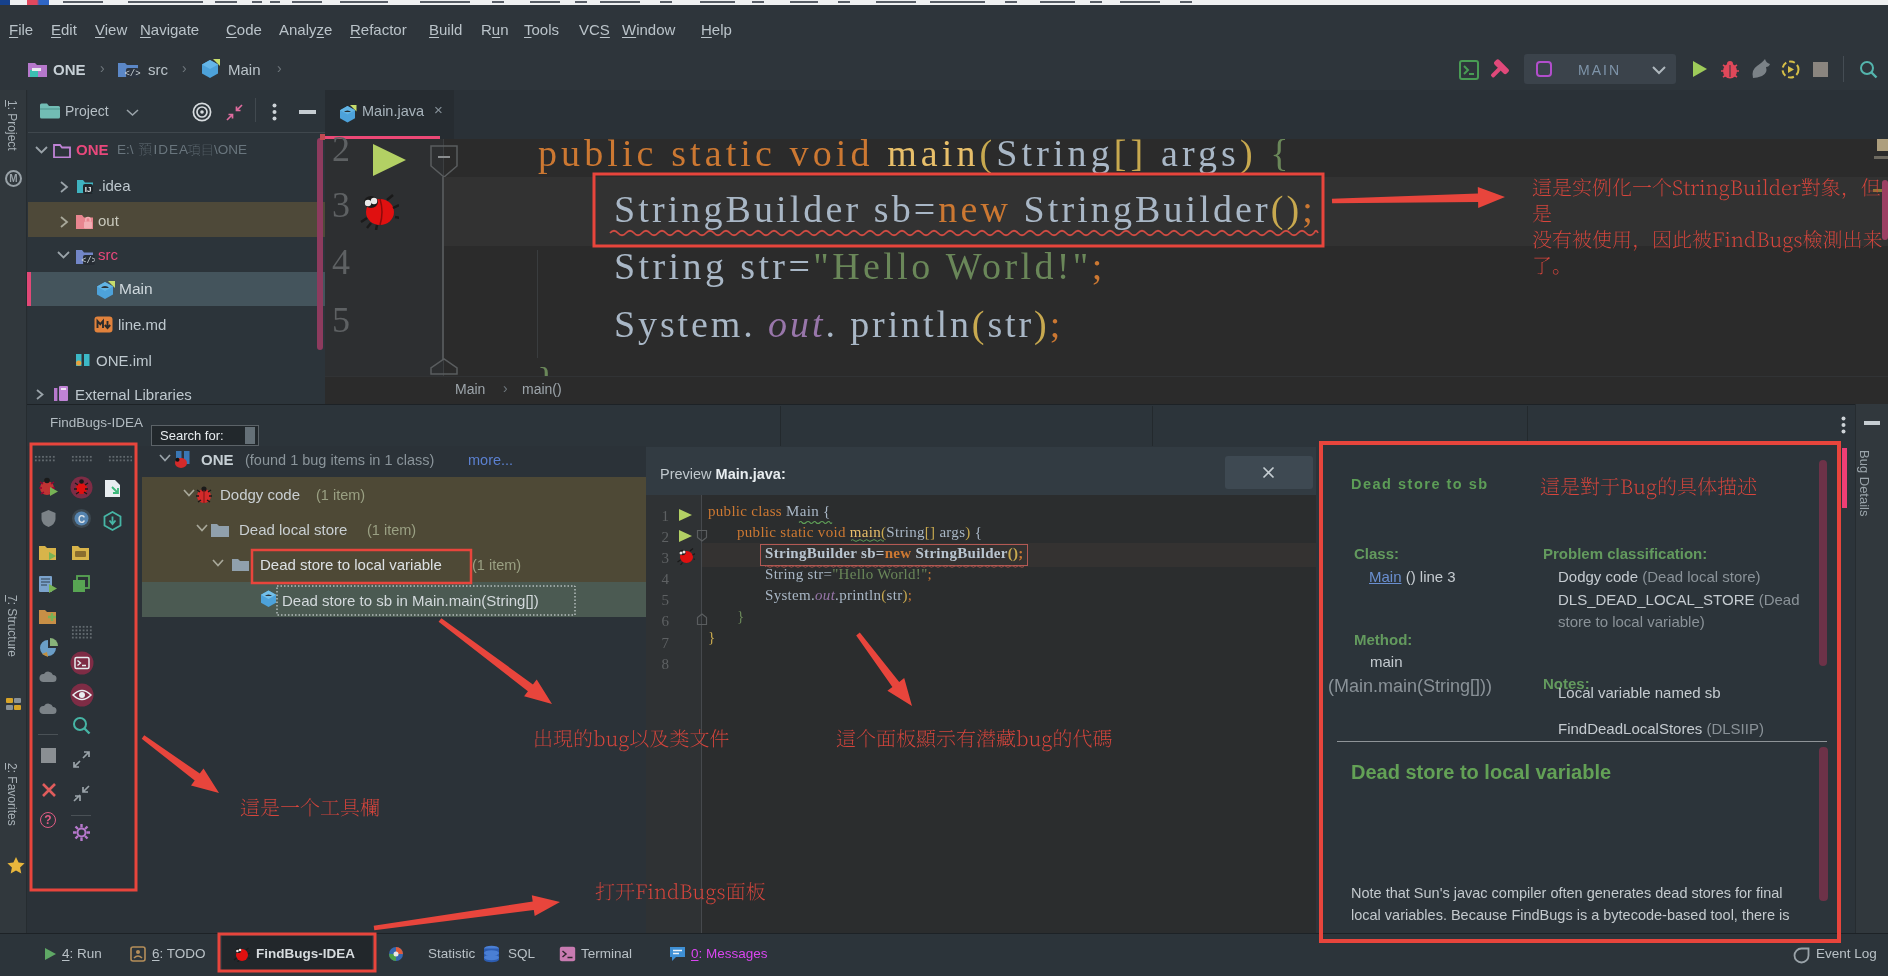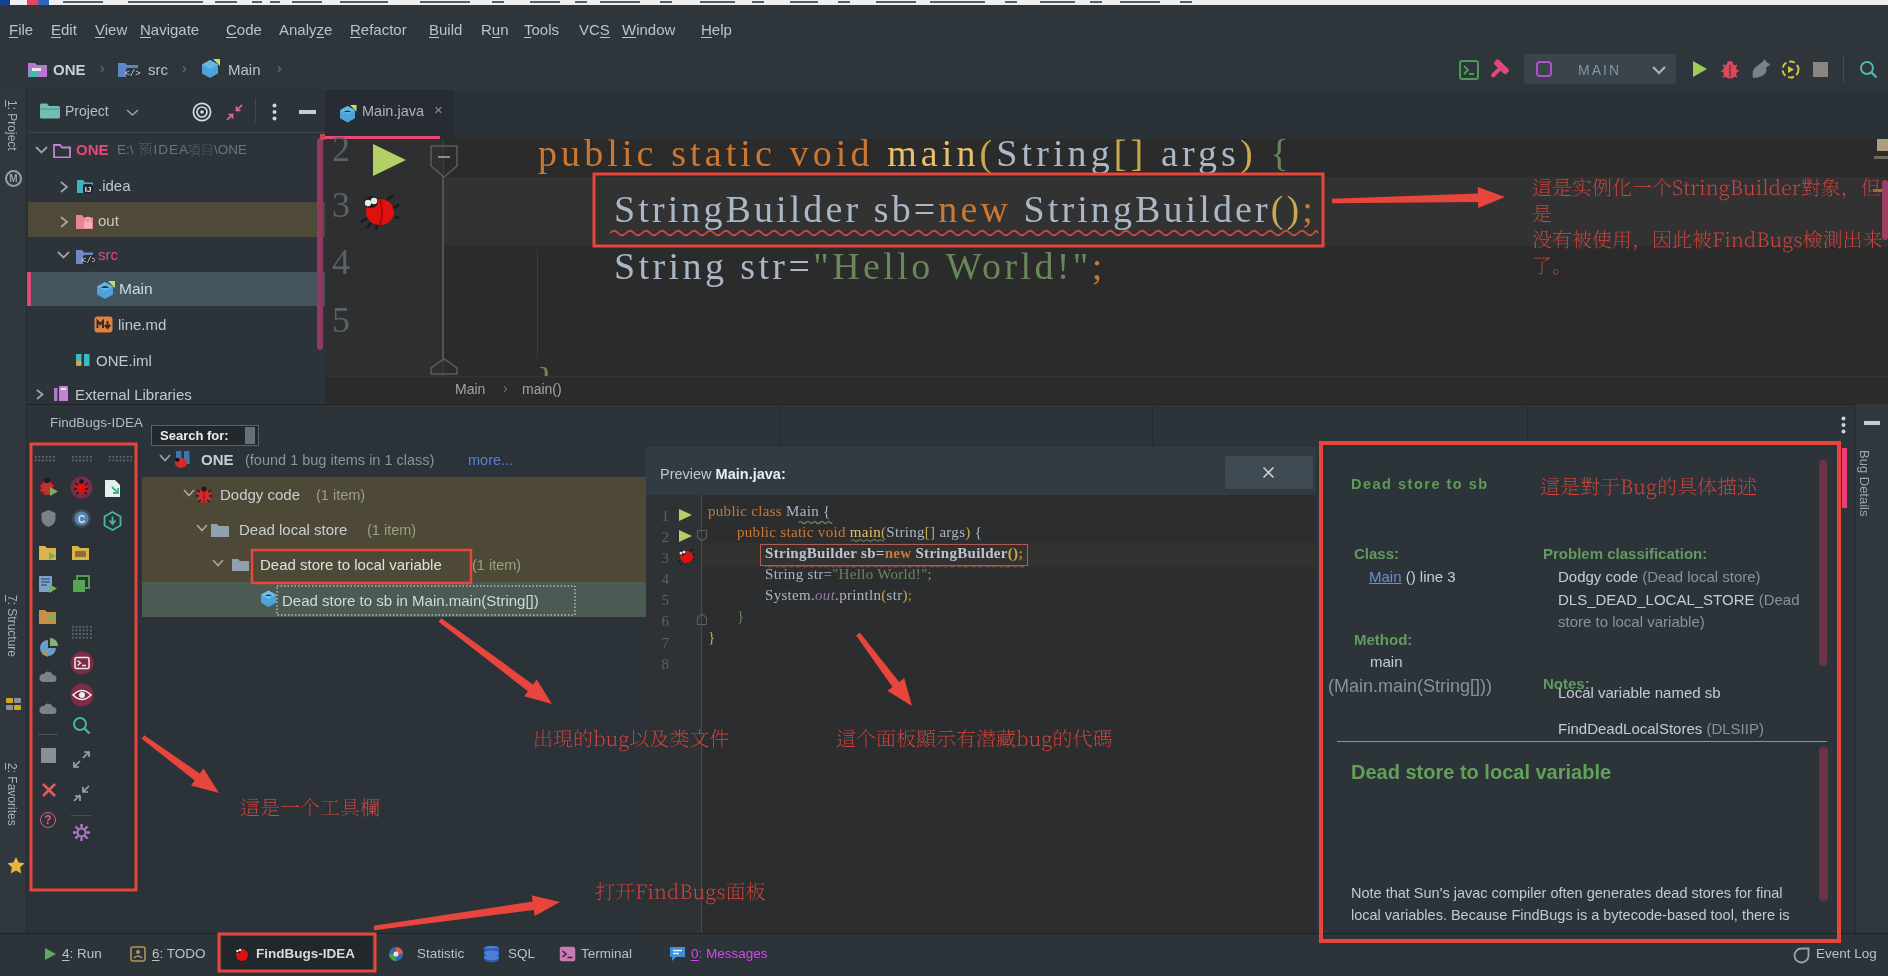"System. out. println(str);" div.abs { html: none -> <div><span>System. </span><span>out</span><span>. println</span><span>(</span><span>str</span><span>)</span><span>;</span></div> }
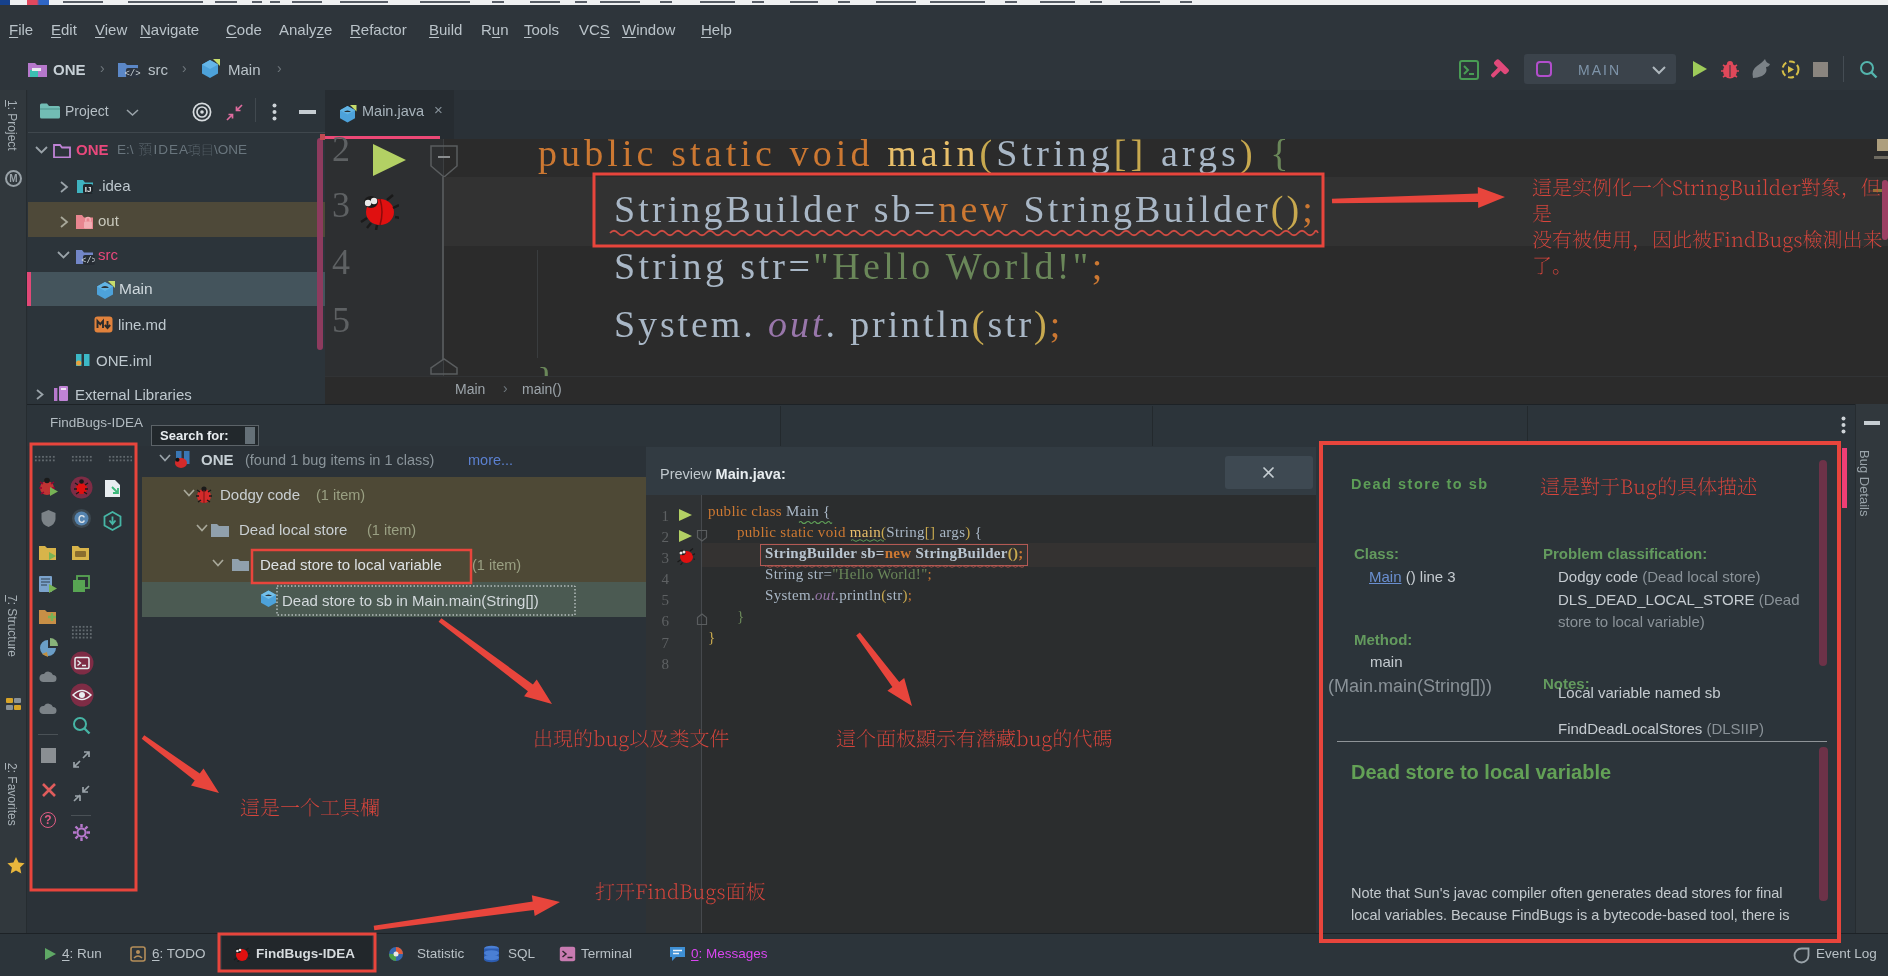"Search for:" div.abs { font-weight: bold -> normal }
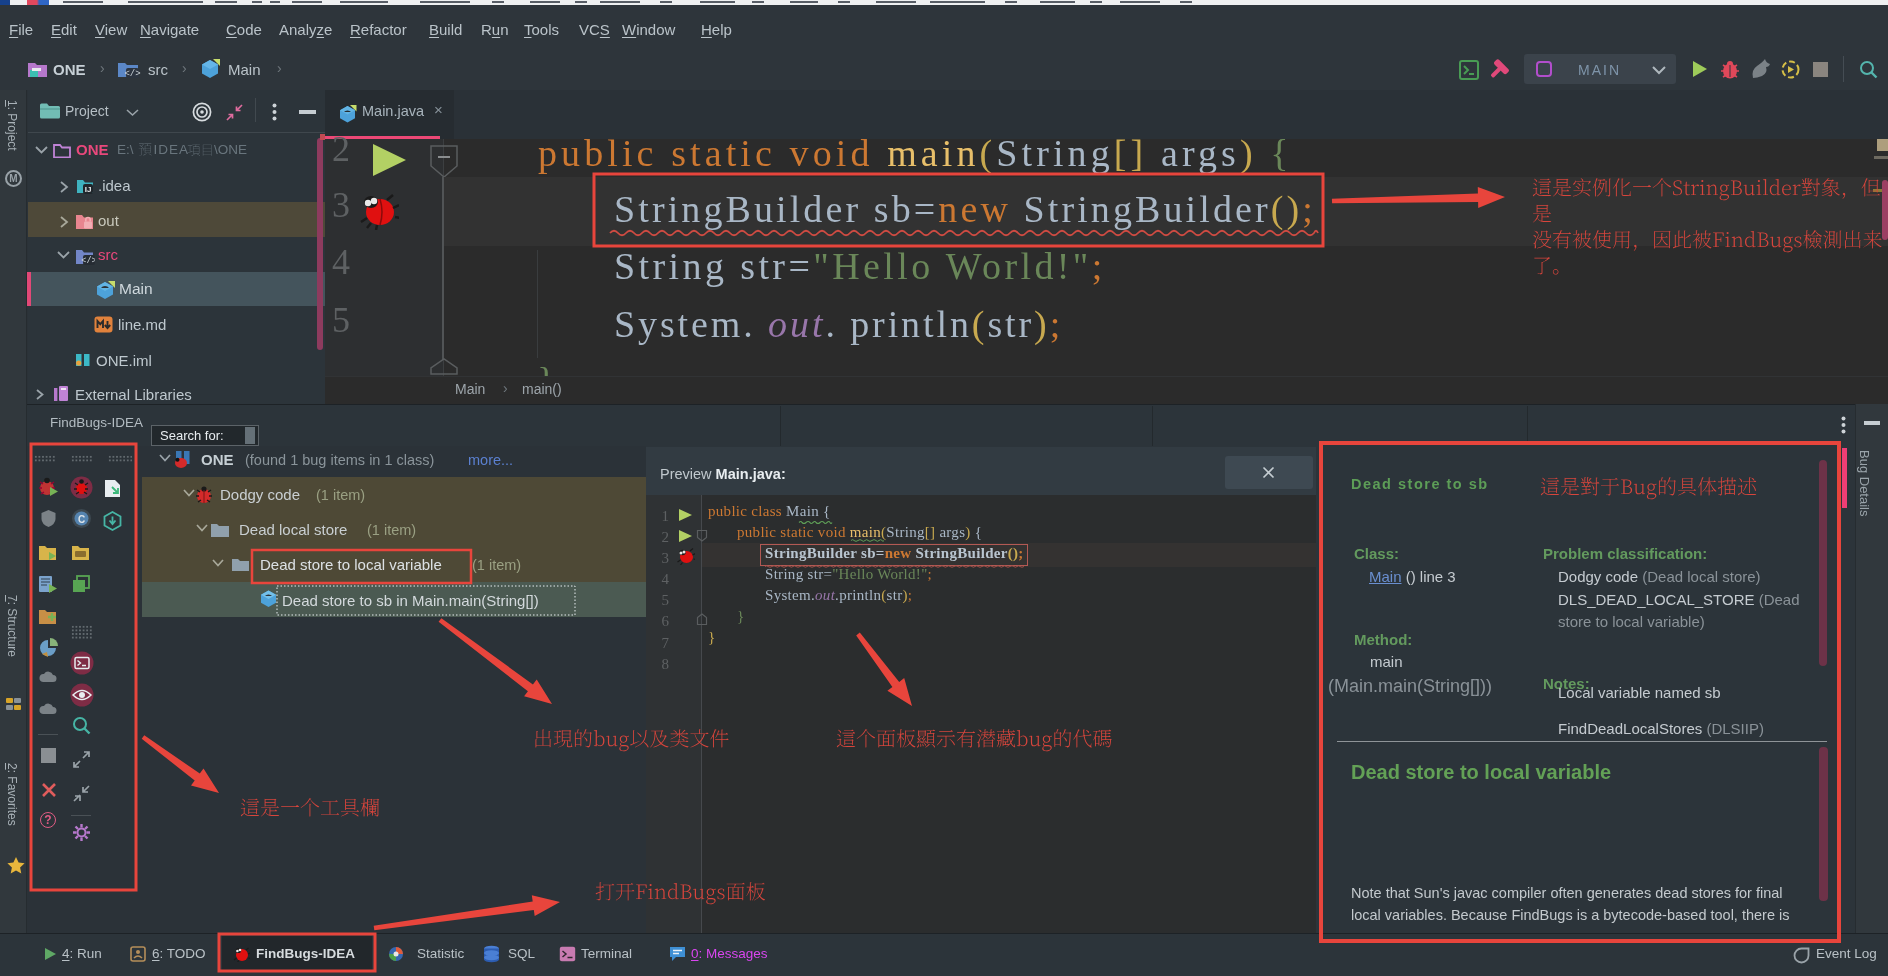"Statistic" div.abs { left: 417px -> 428px }
